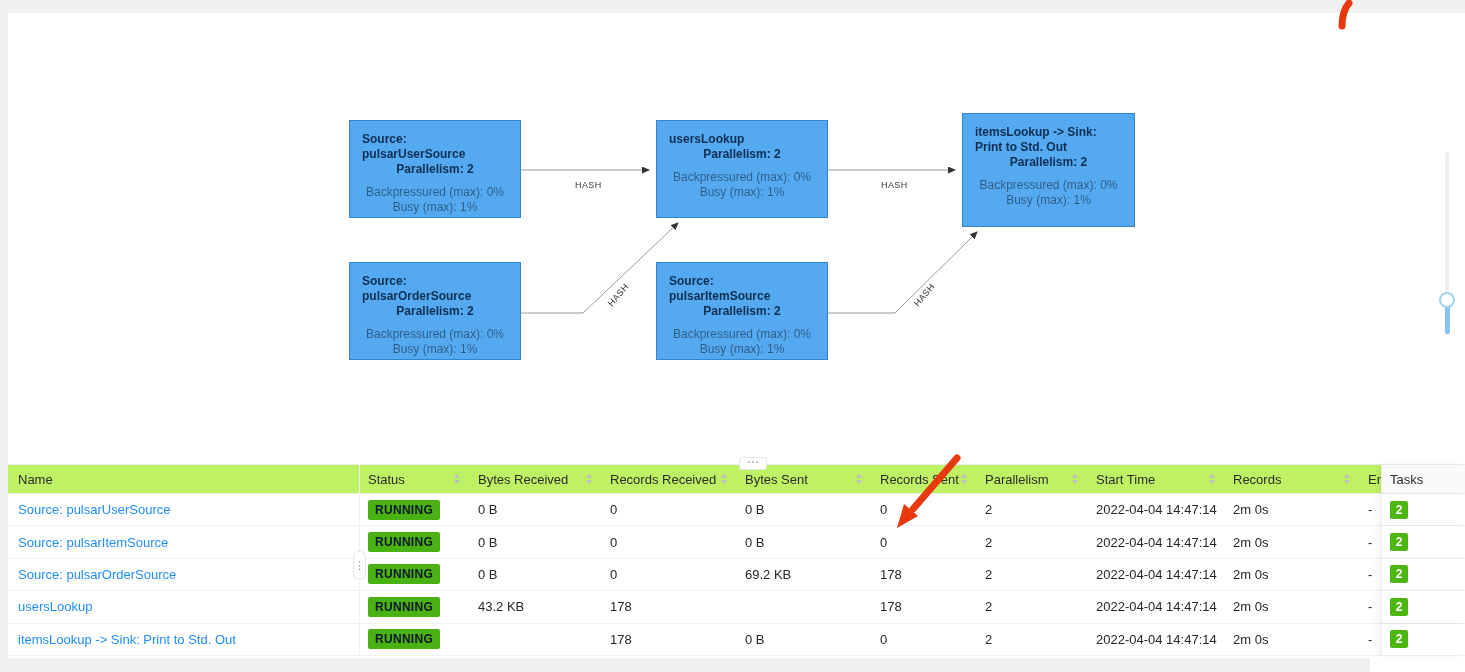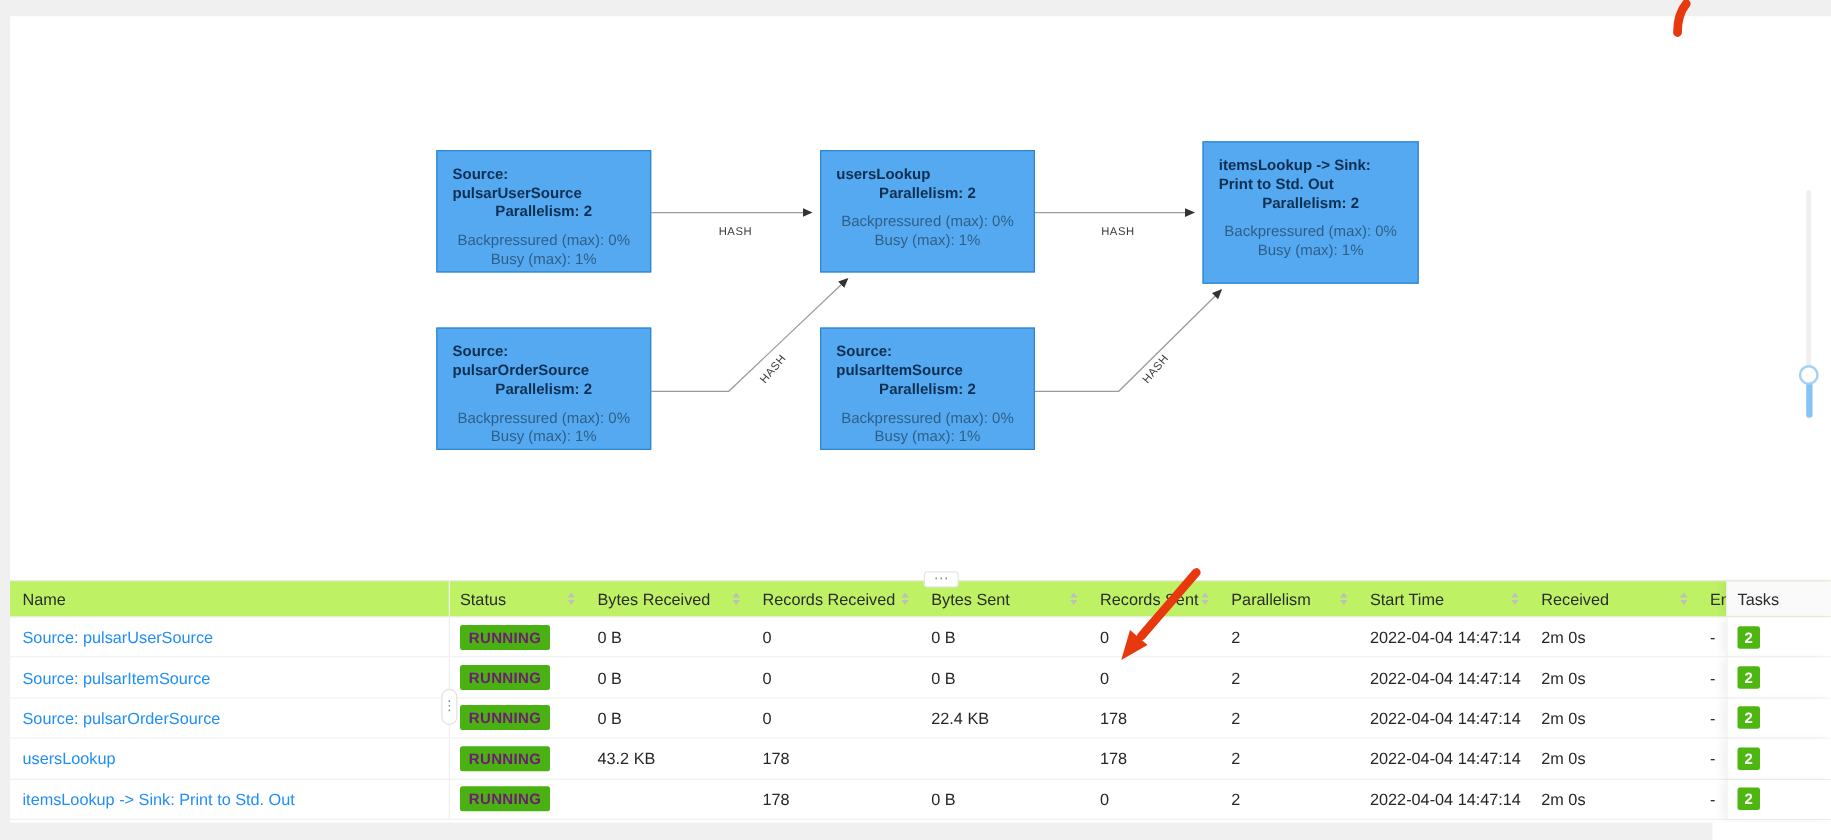"Received" span { text: Received -> Records }
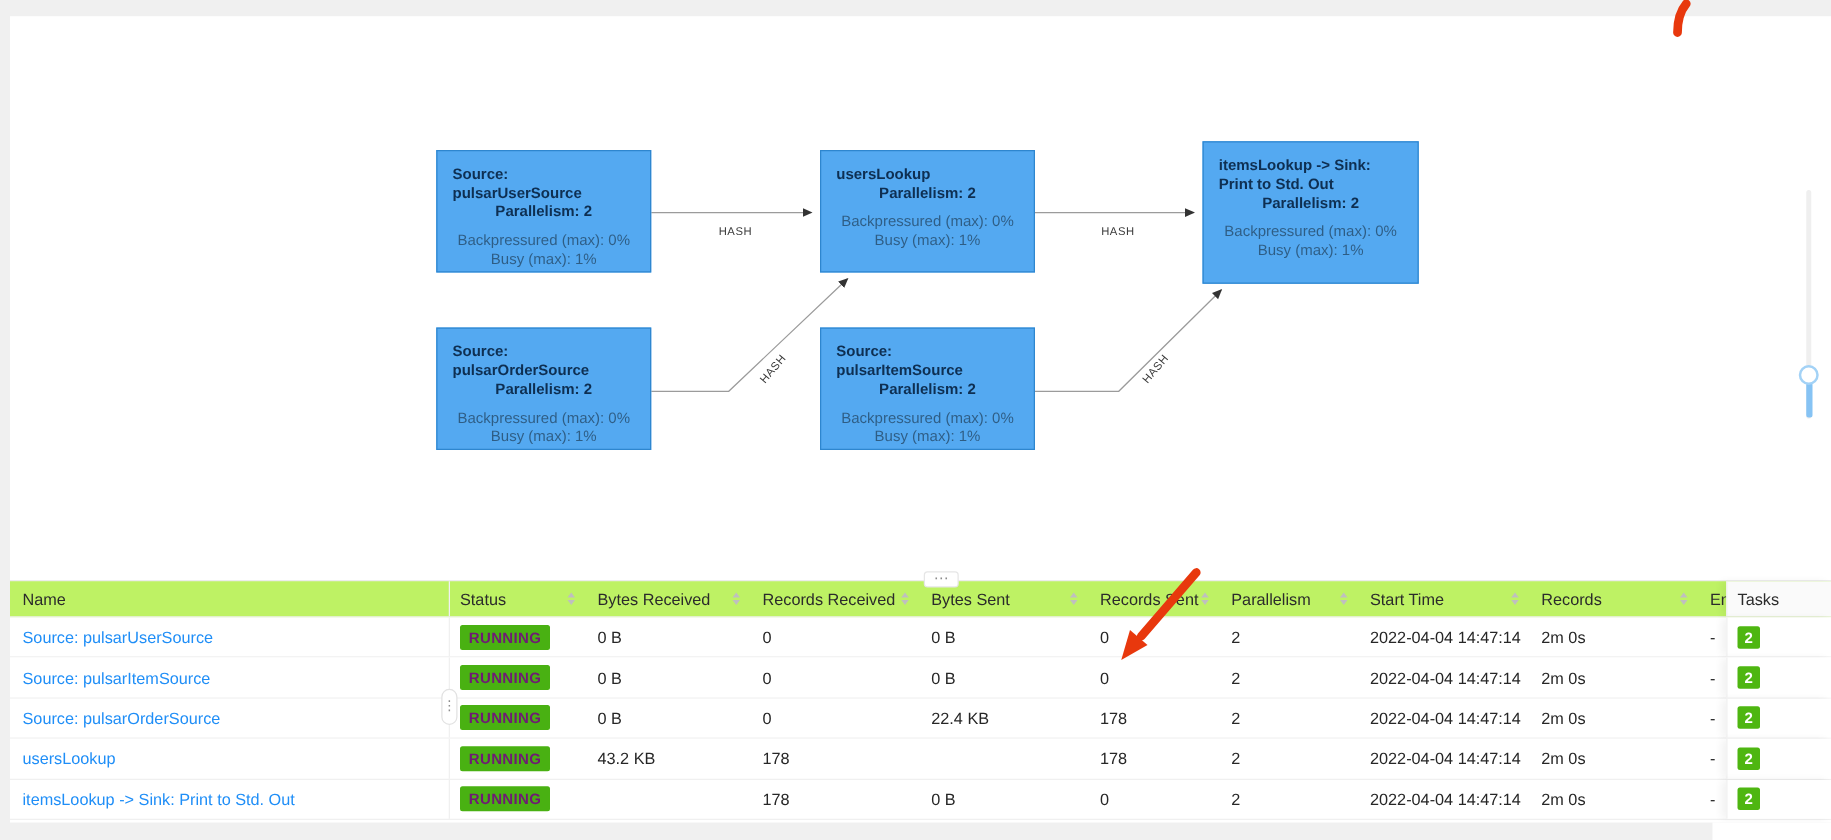"RUNNING" .badge-running { color: #701a75 -> #0f172a }
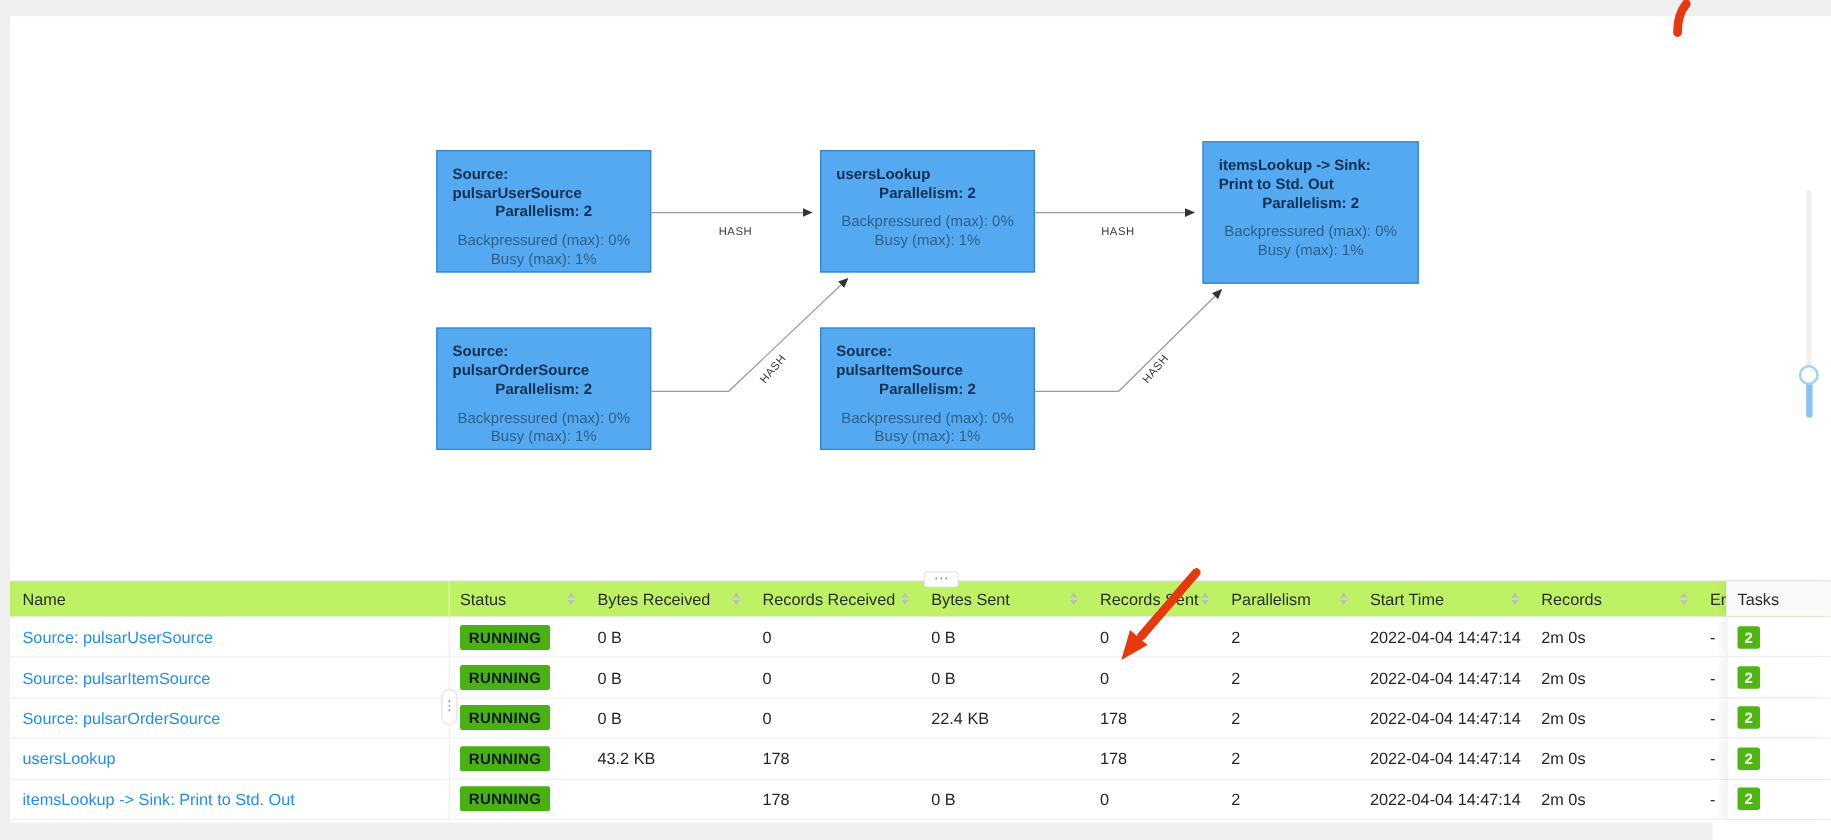"22.4 KB" div.cell { text: 22.4 -> 69.2 }
